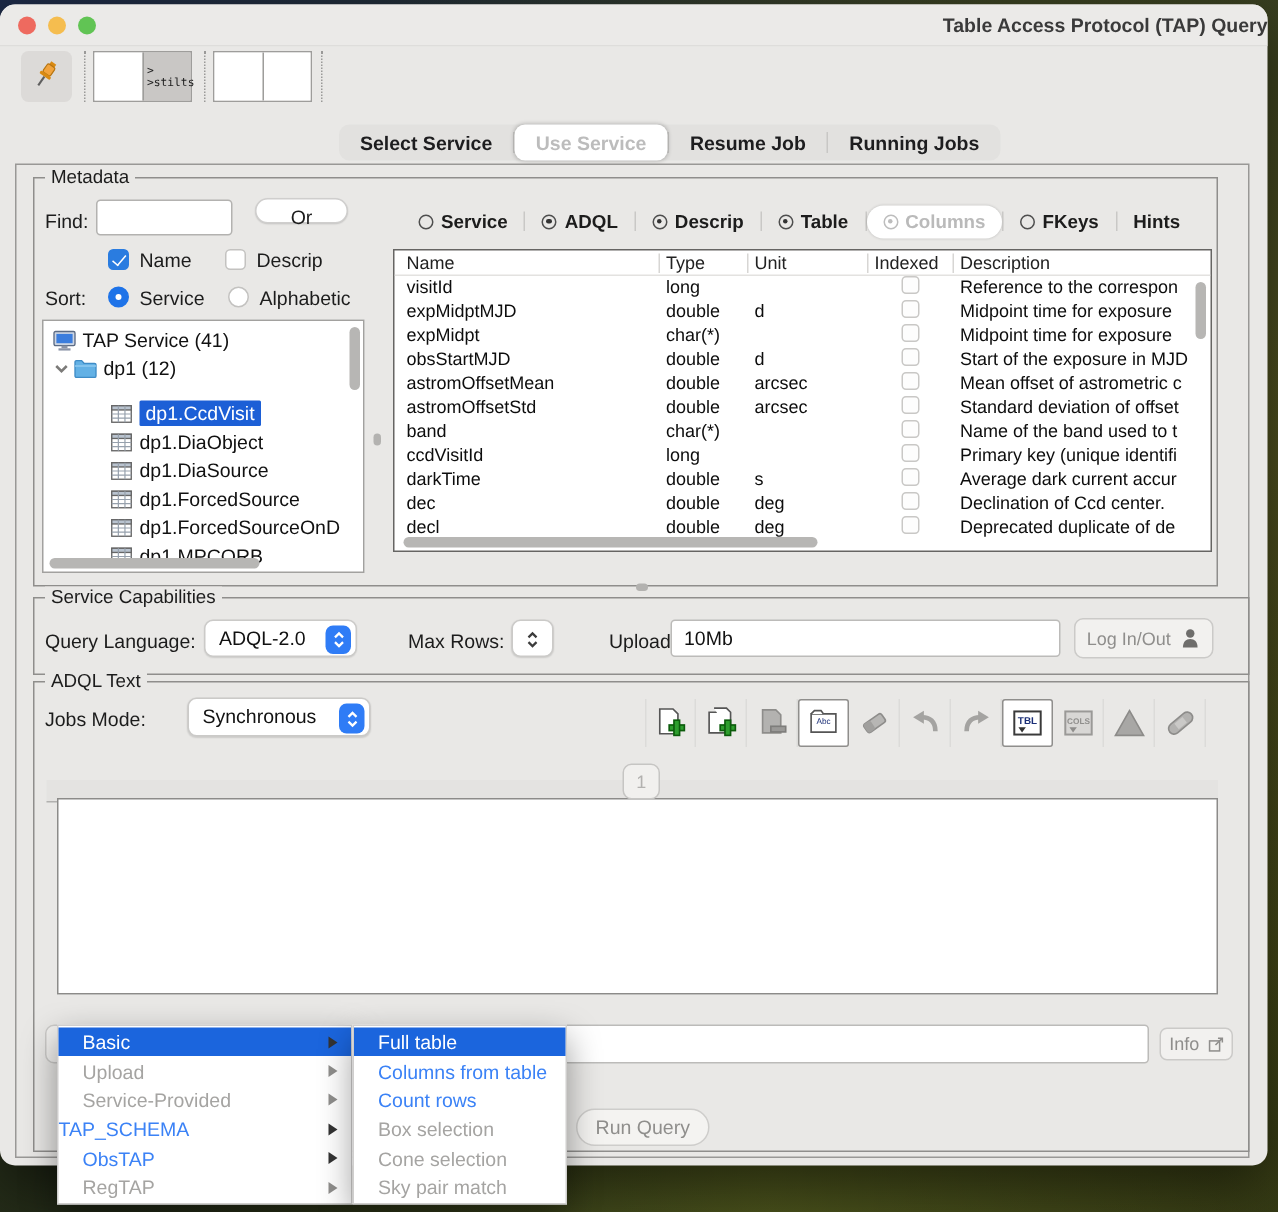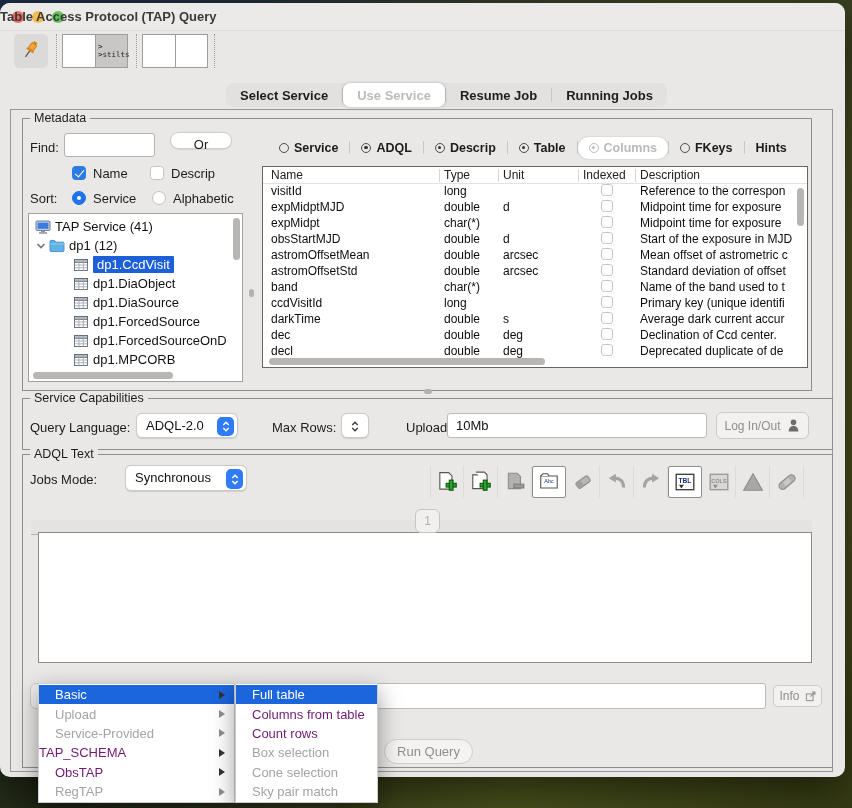"Table Access Protocol (TAP) Query" .title { text-align: left -> right }
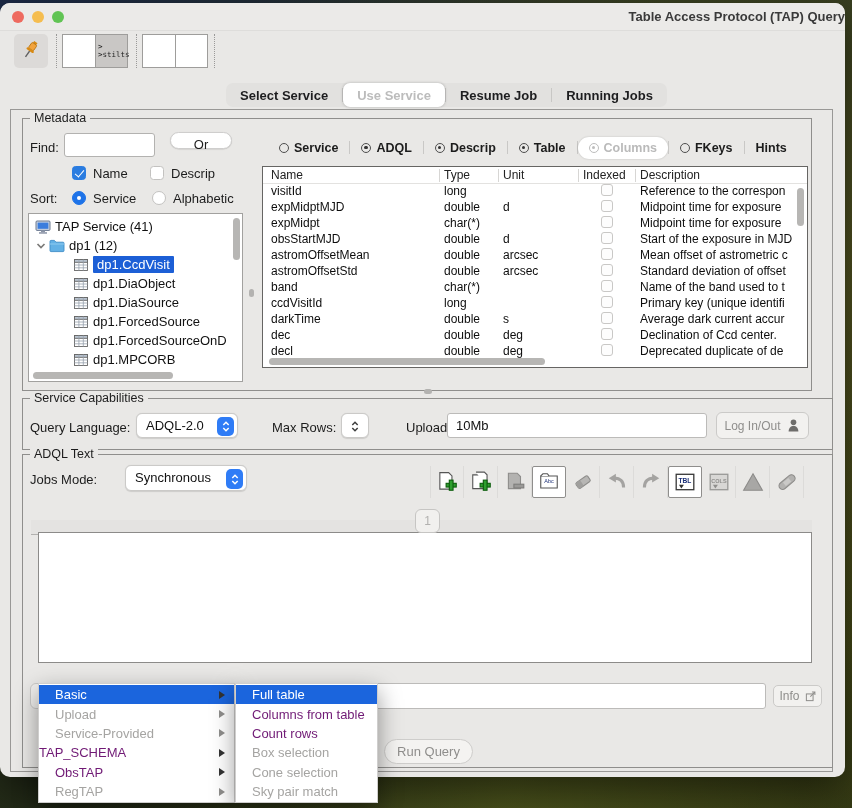"dp1.CcdVisit" div.trow { margin-top: none -> 11px }
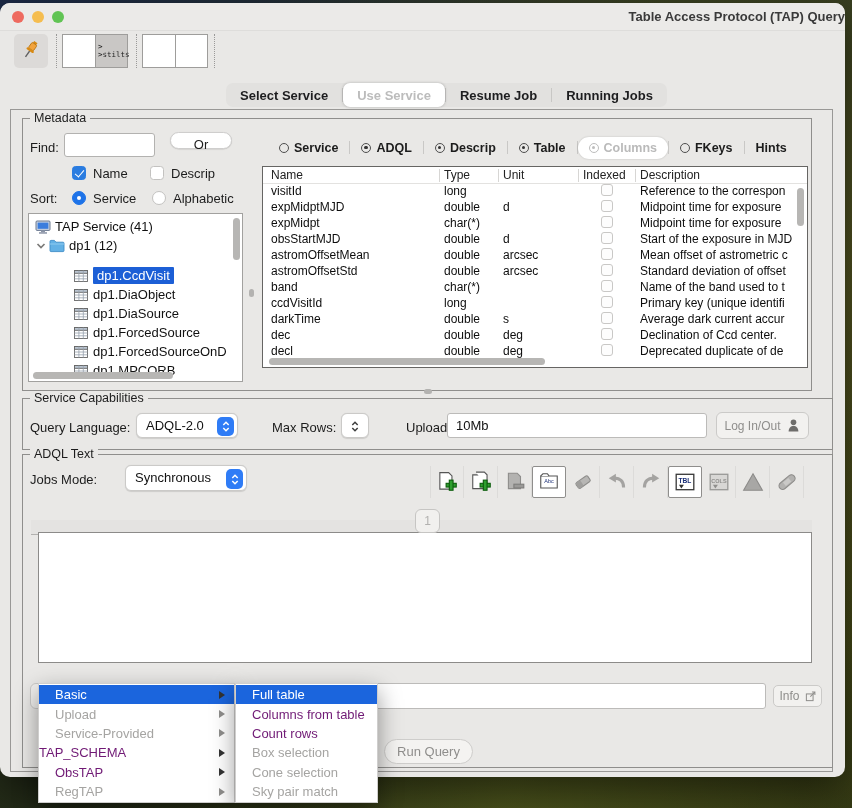"Columns from table" .mitem { color: #701a75 -> #3b82f6 }
